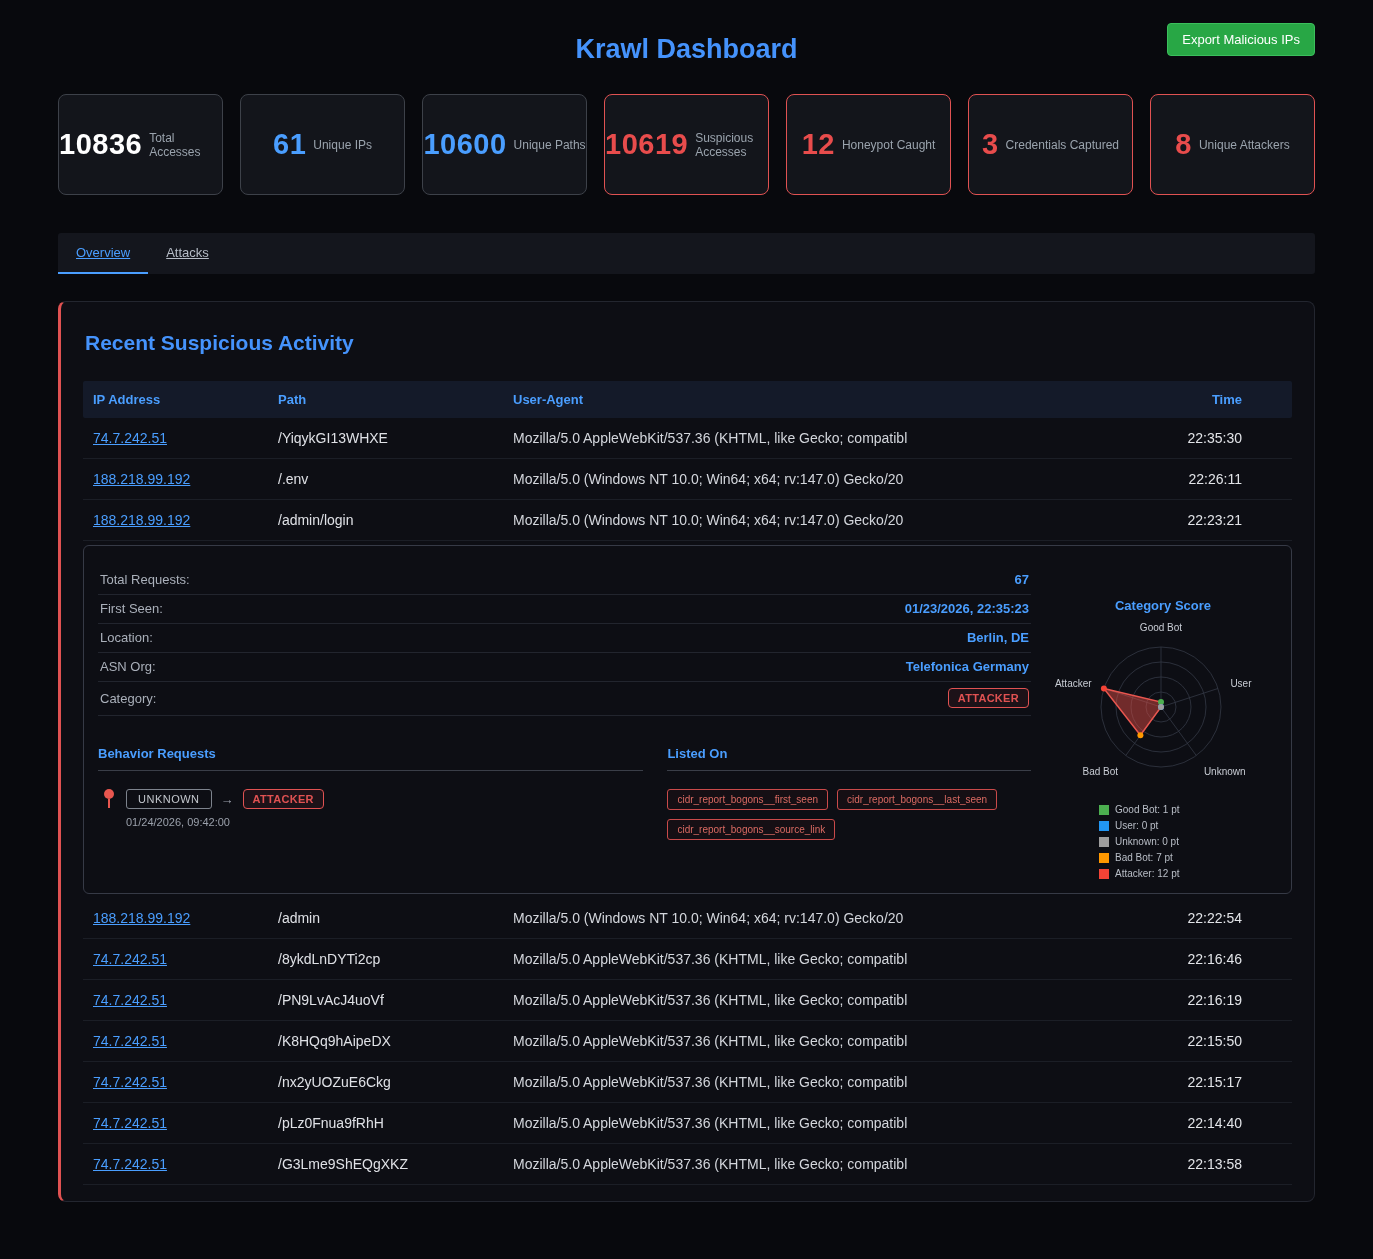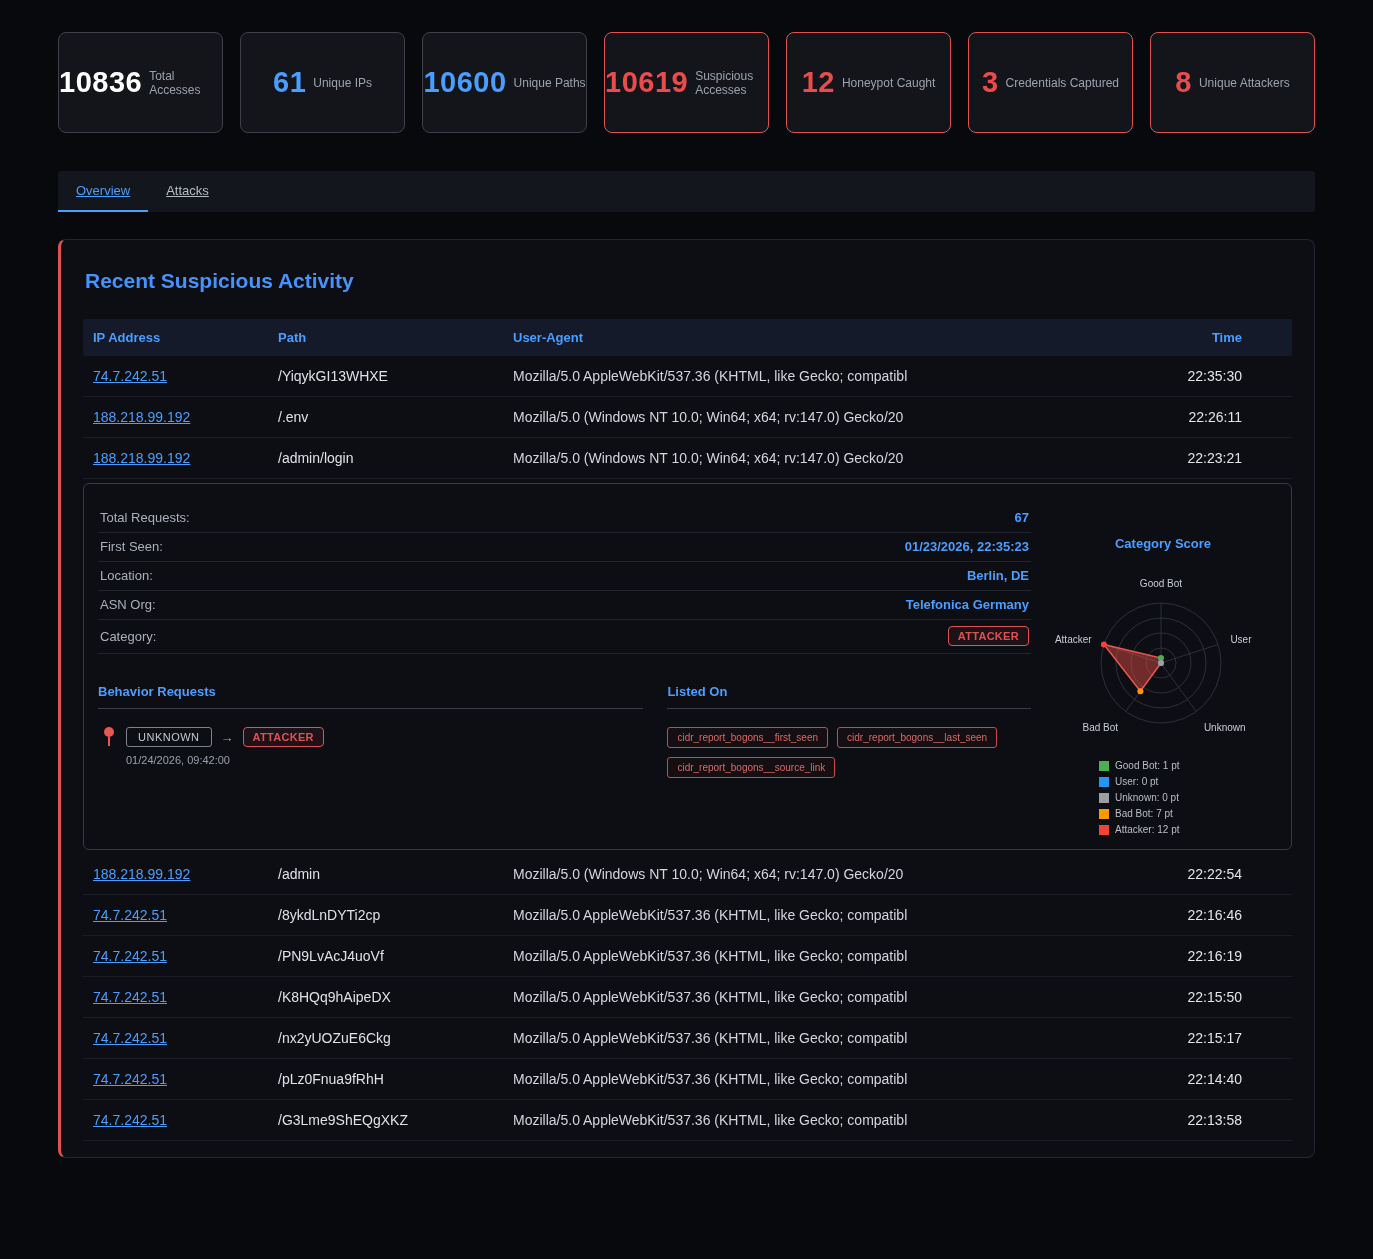"Krawl Dashboard" div.hdr { html: none -> <div> <h1>Krawl Dashboard</h1> <button>Export Malicious IPs</button> </div> }
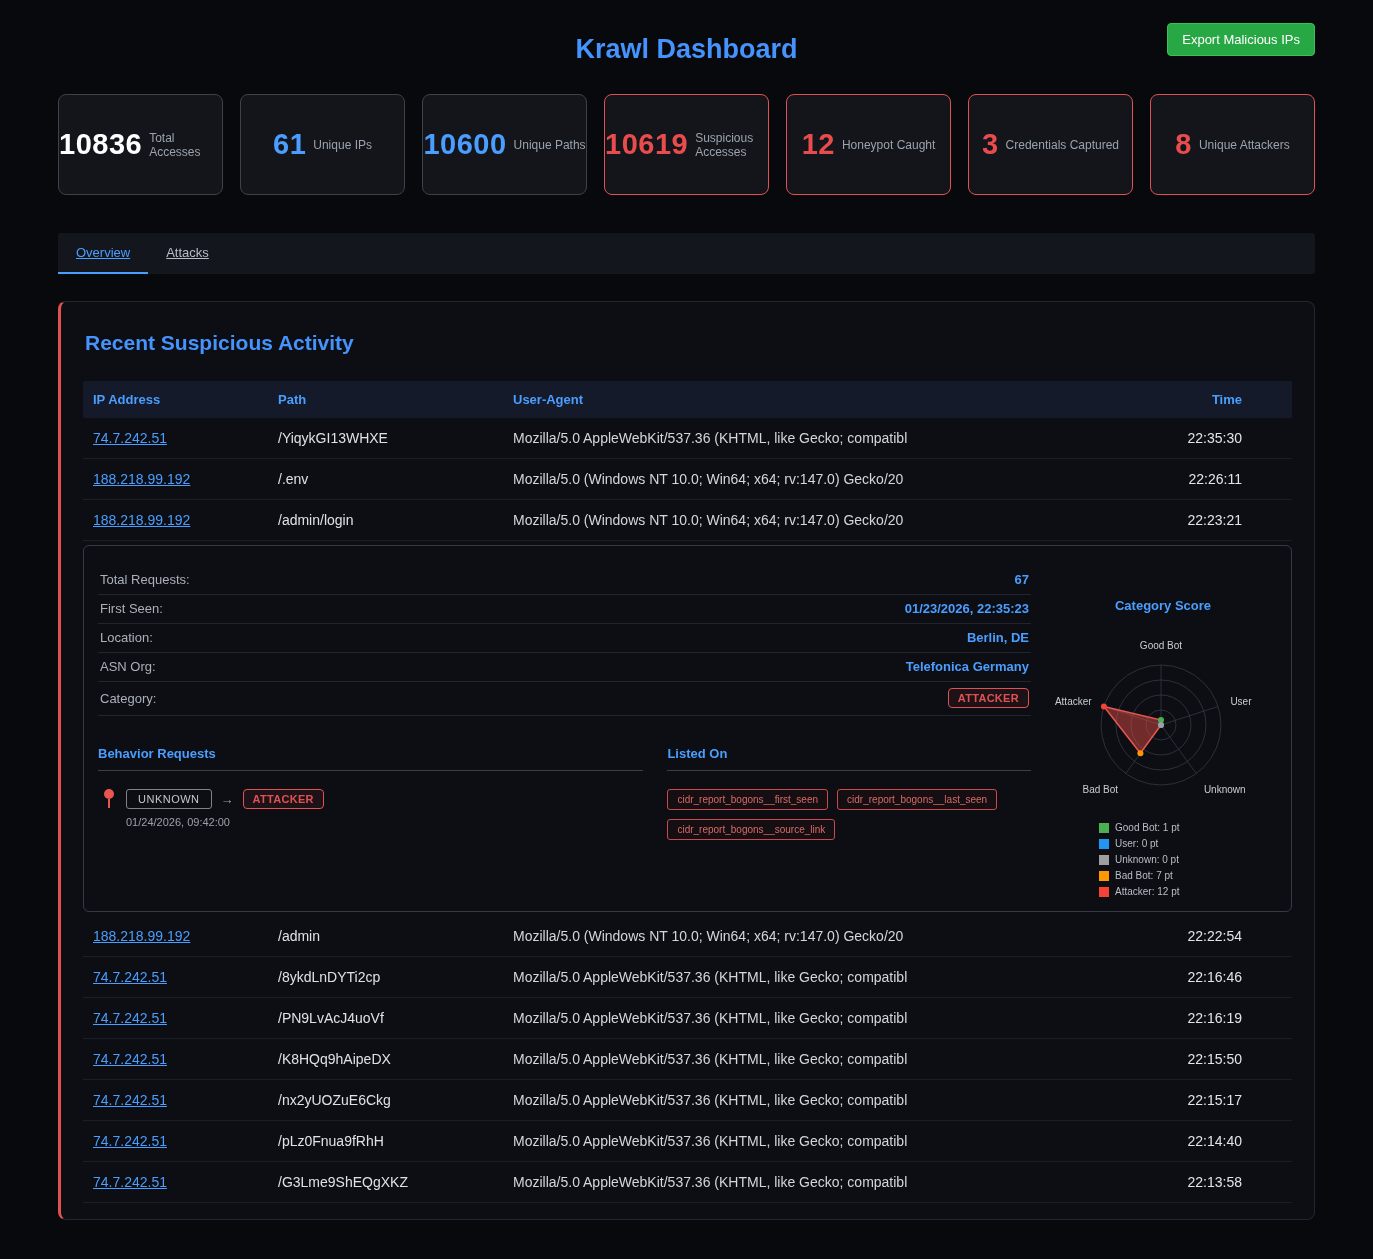"Category Score" .detail-right h3 { margin-bottom: 20px -> 2px }
